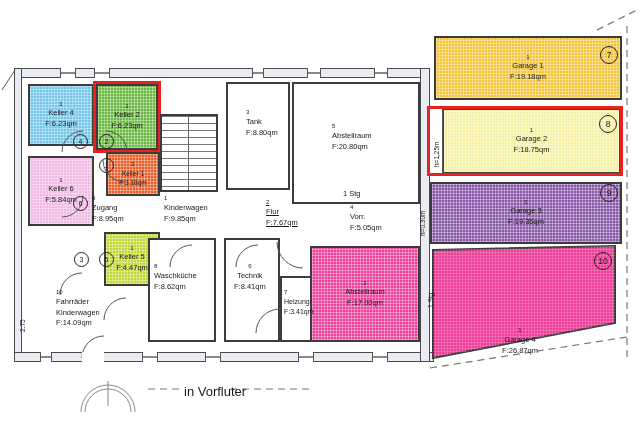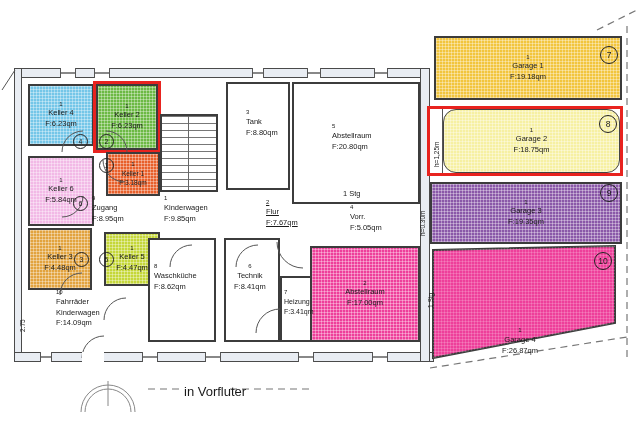"Garage 2" div.g2fill { border-radius: 13px -> none }
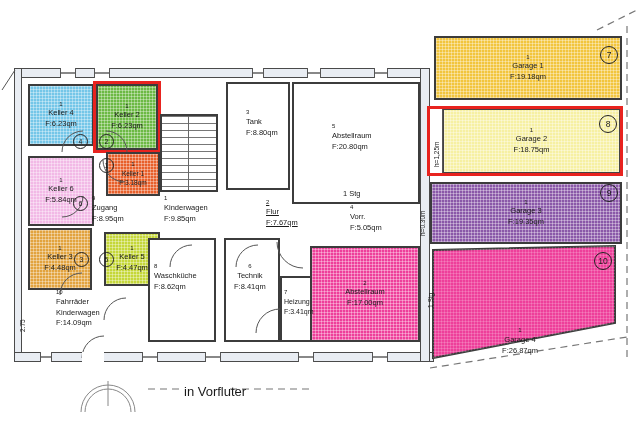"Keller 3" div.room { html: <div> <div> <span>1</span> <span>Keller 3</span> <span>F:4.48qm</span> </div> </div> -> none }
